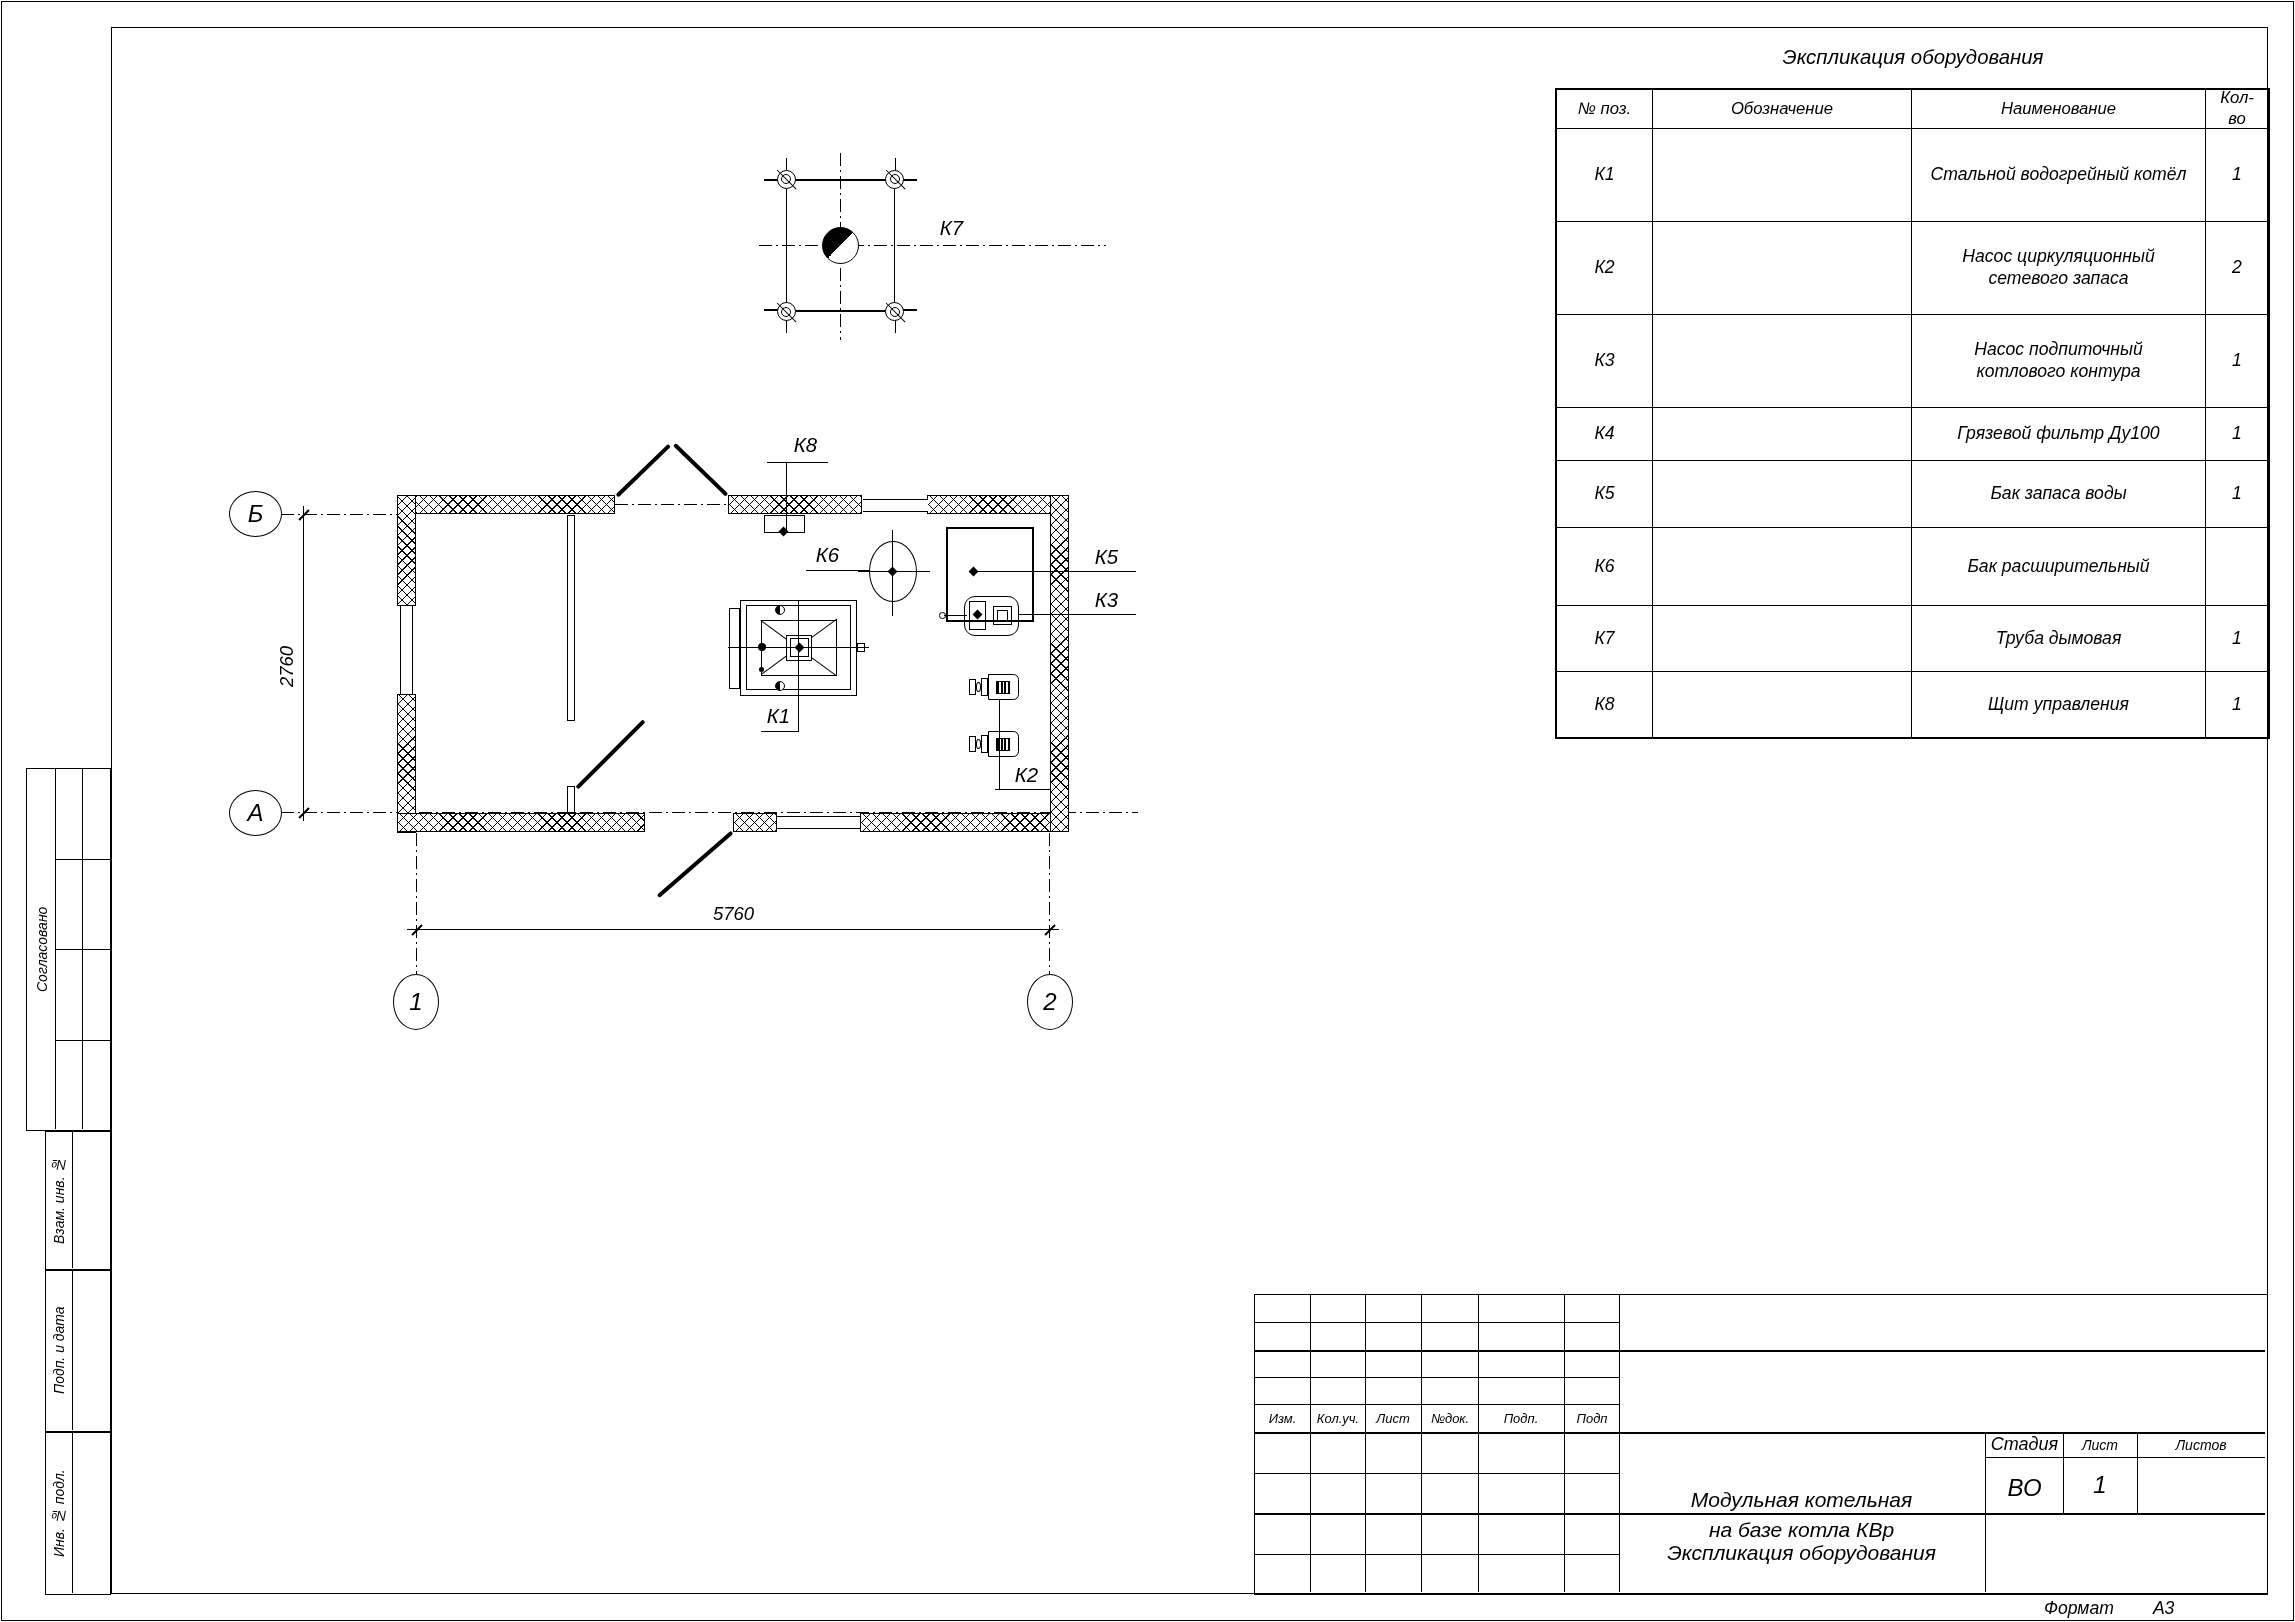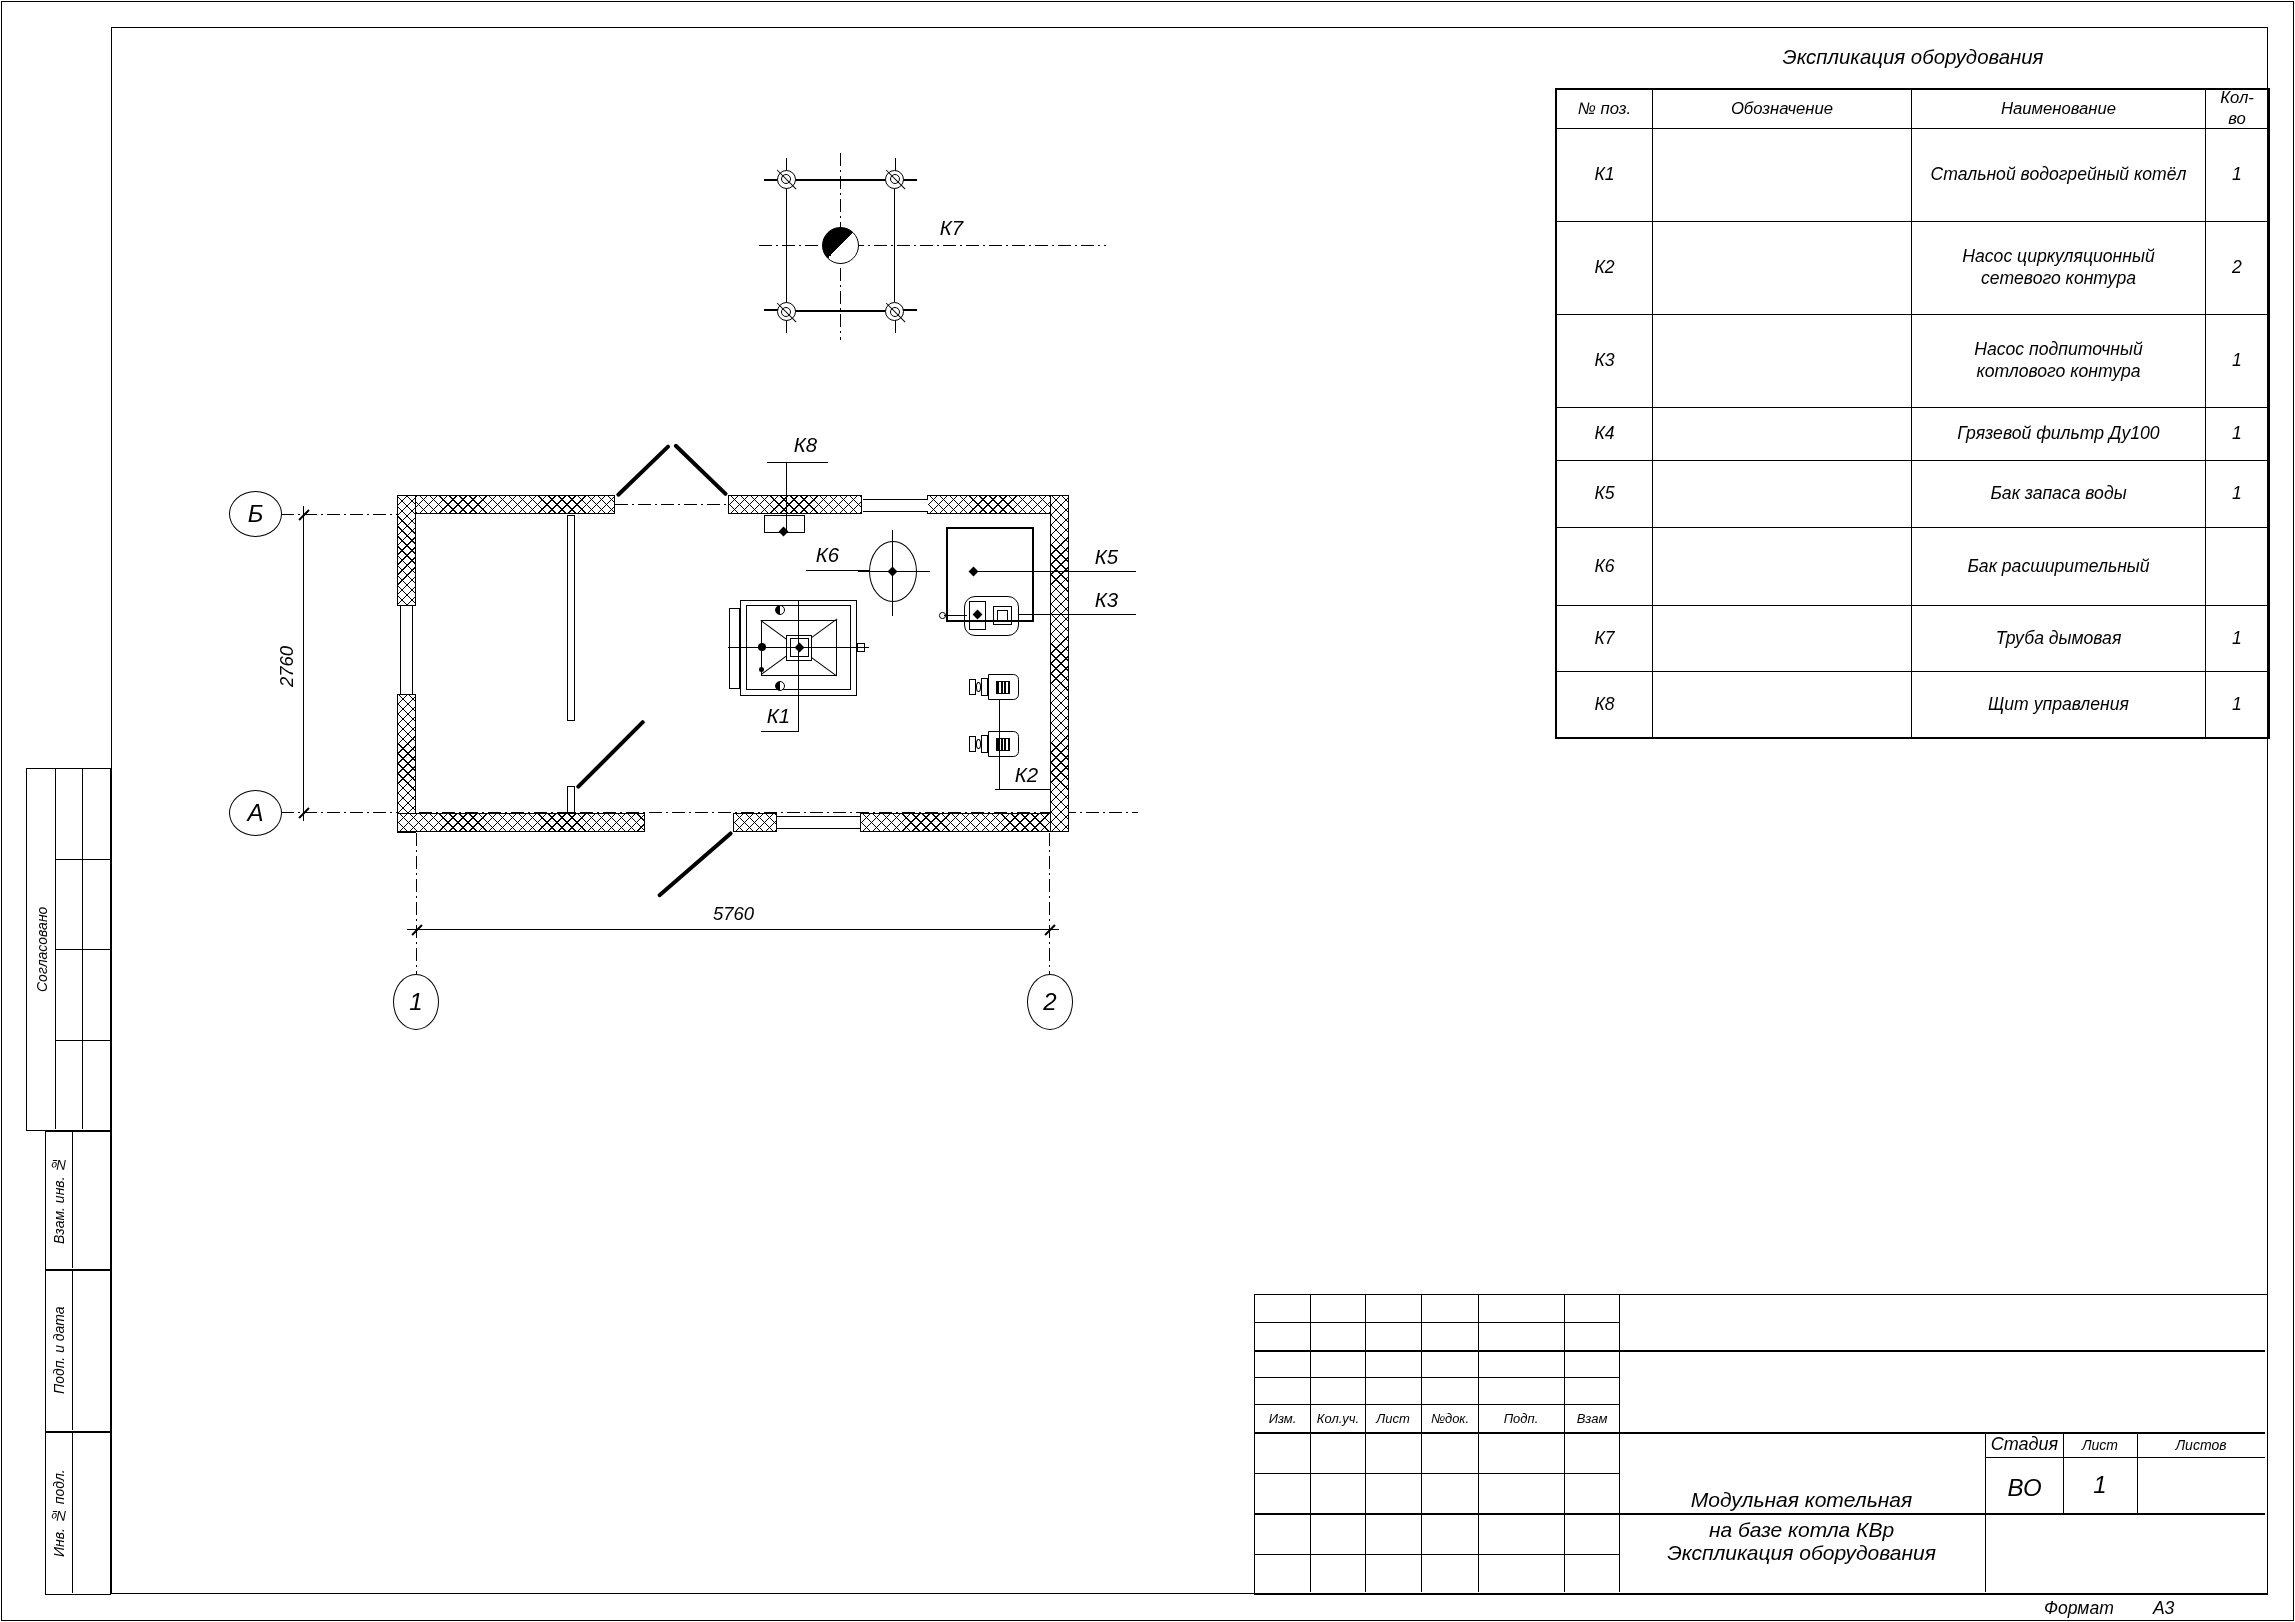"Насос циркуляционный сетевого контура" div.etc { text: контура -> запаса }
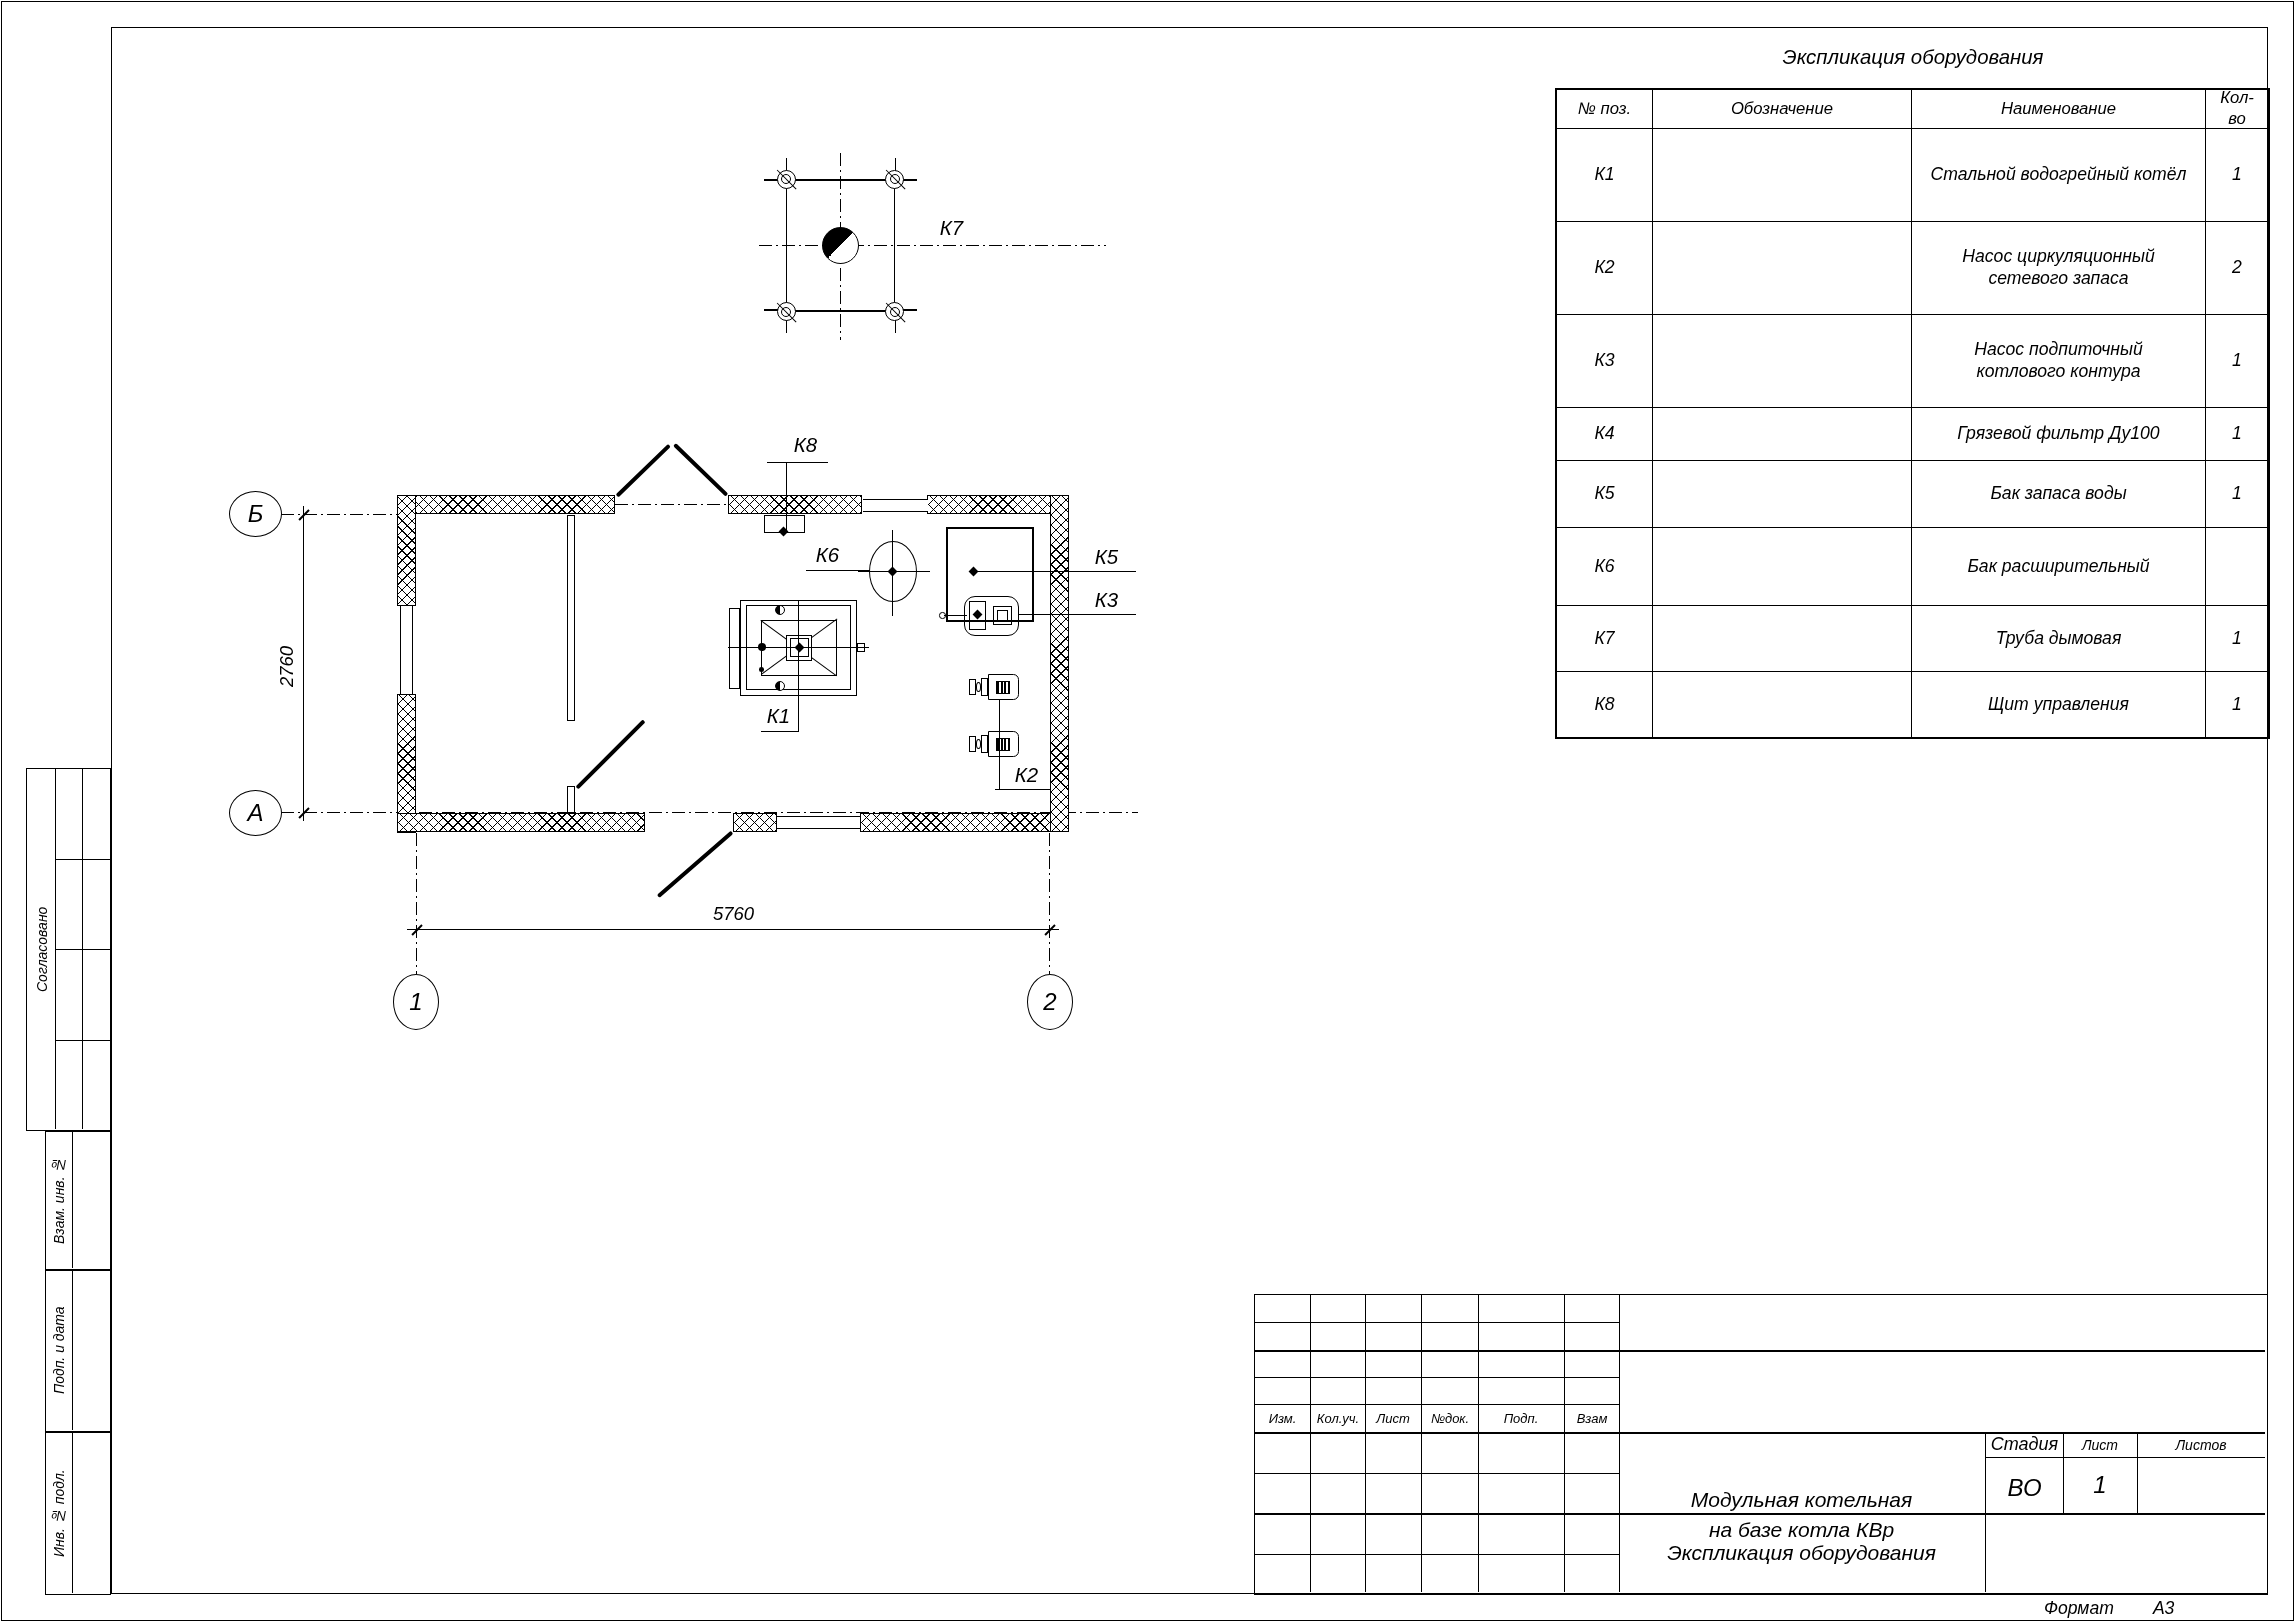"Взам" div.abs { text: Взам -> Подп }
